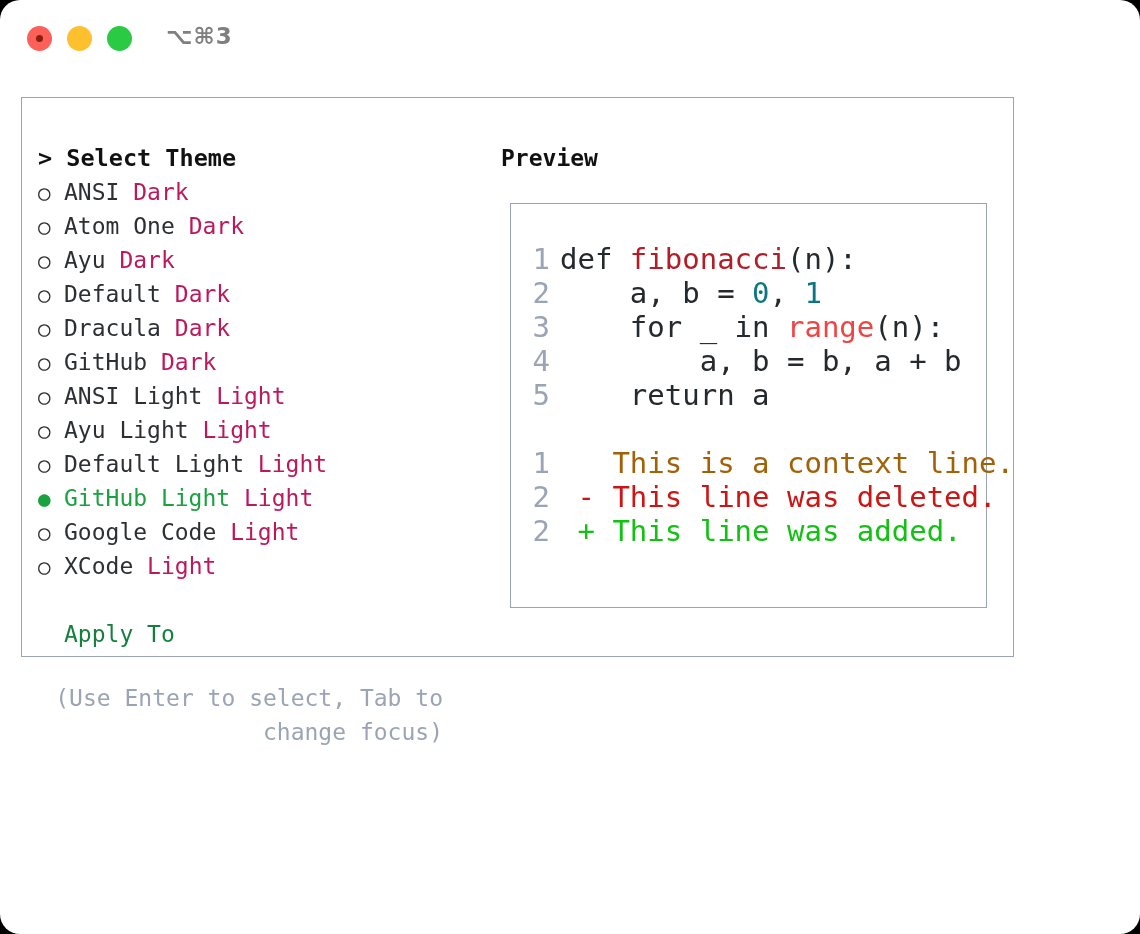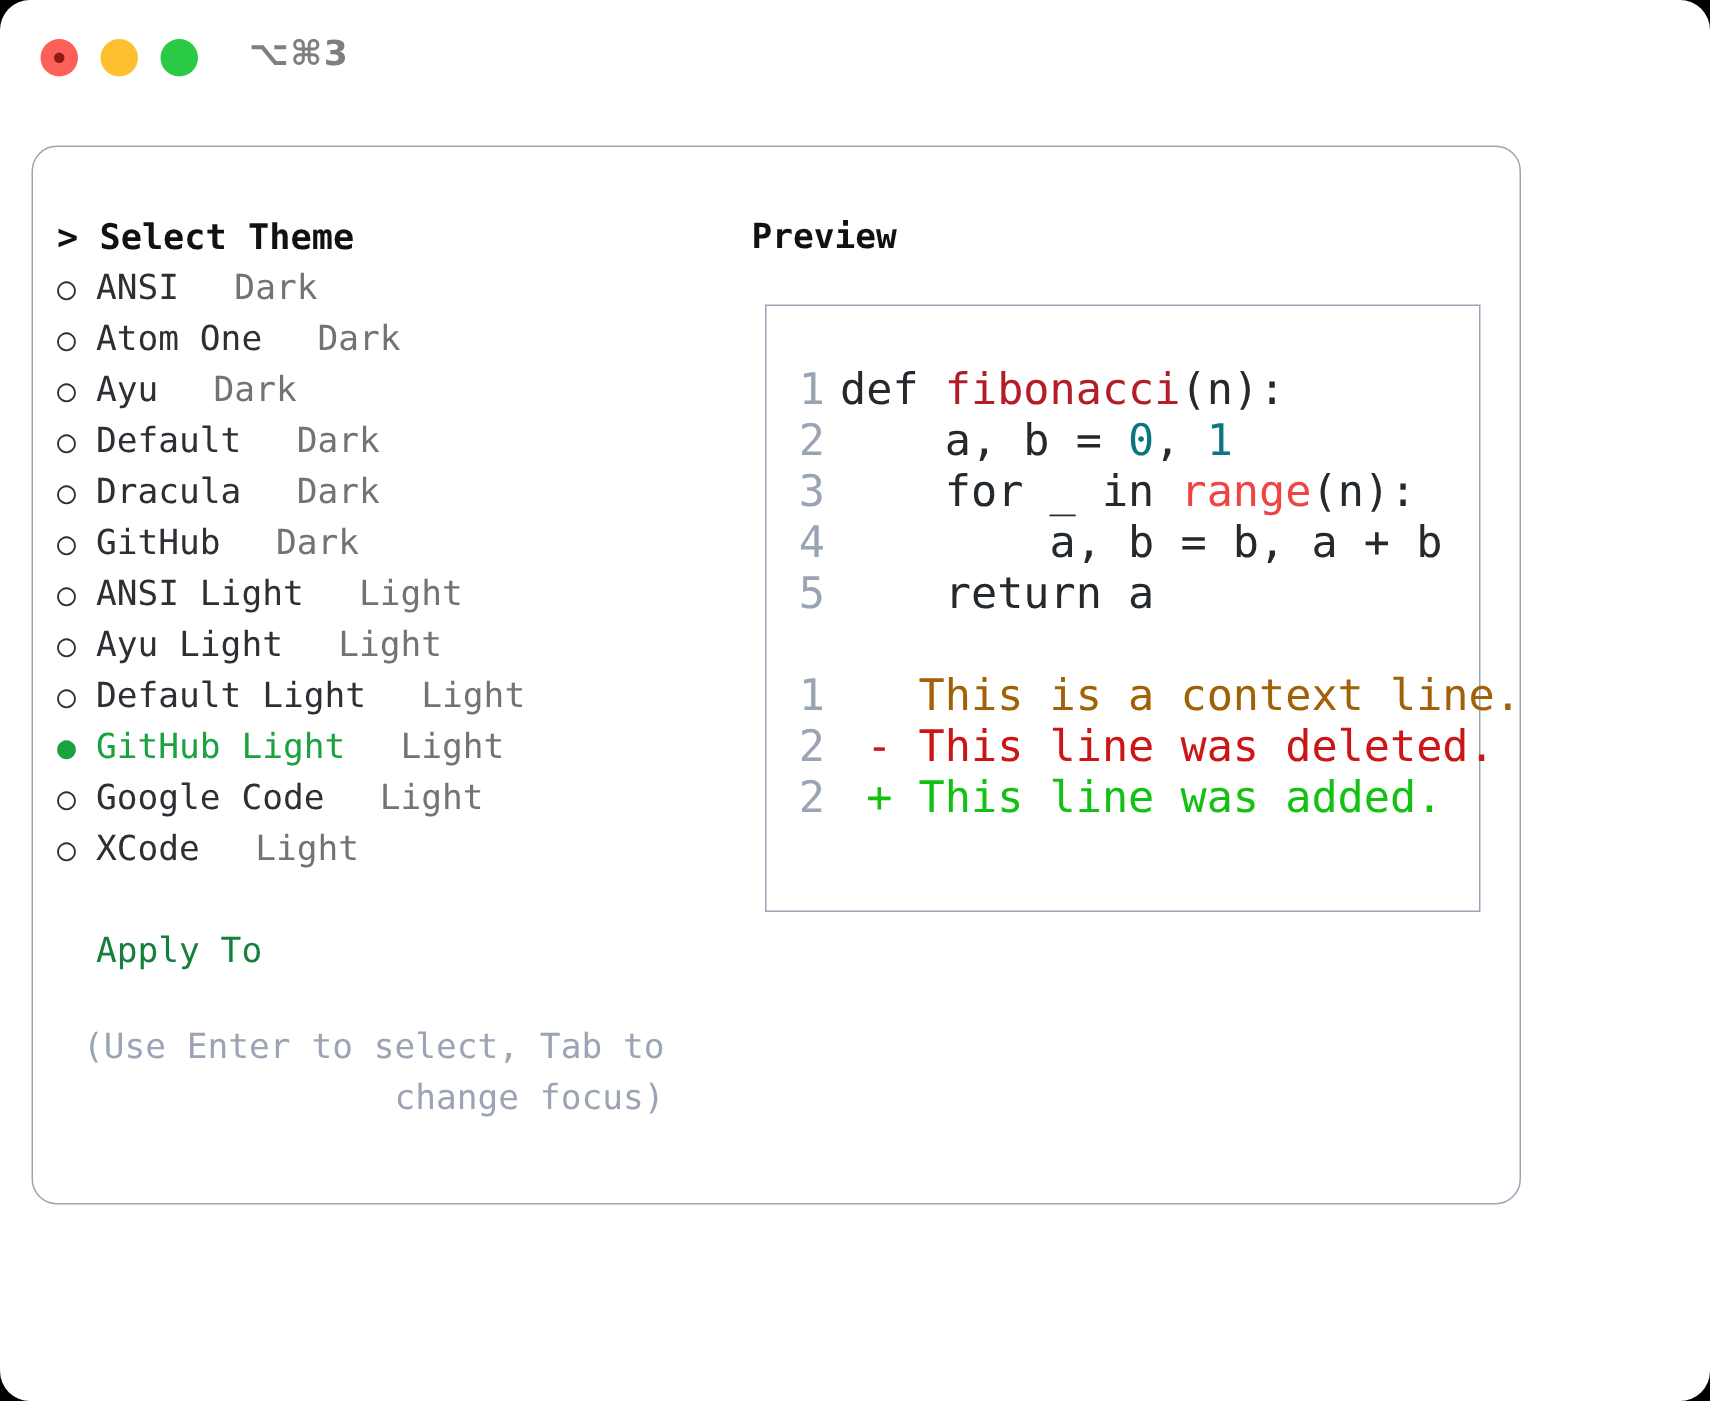"> Select Theme" #panel { border-radius: 17px -> 0; height: 706px -> 560px }
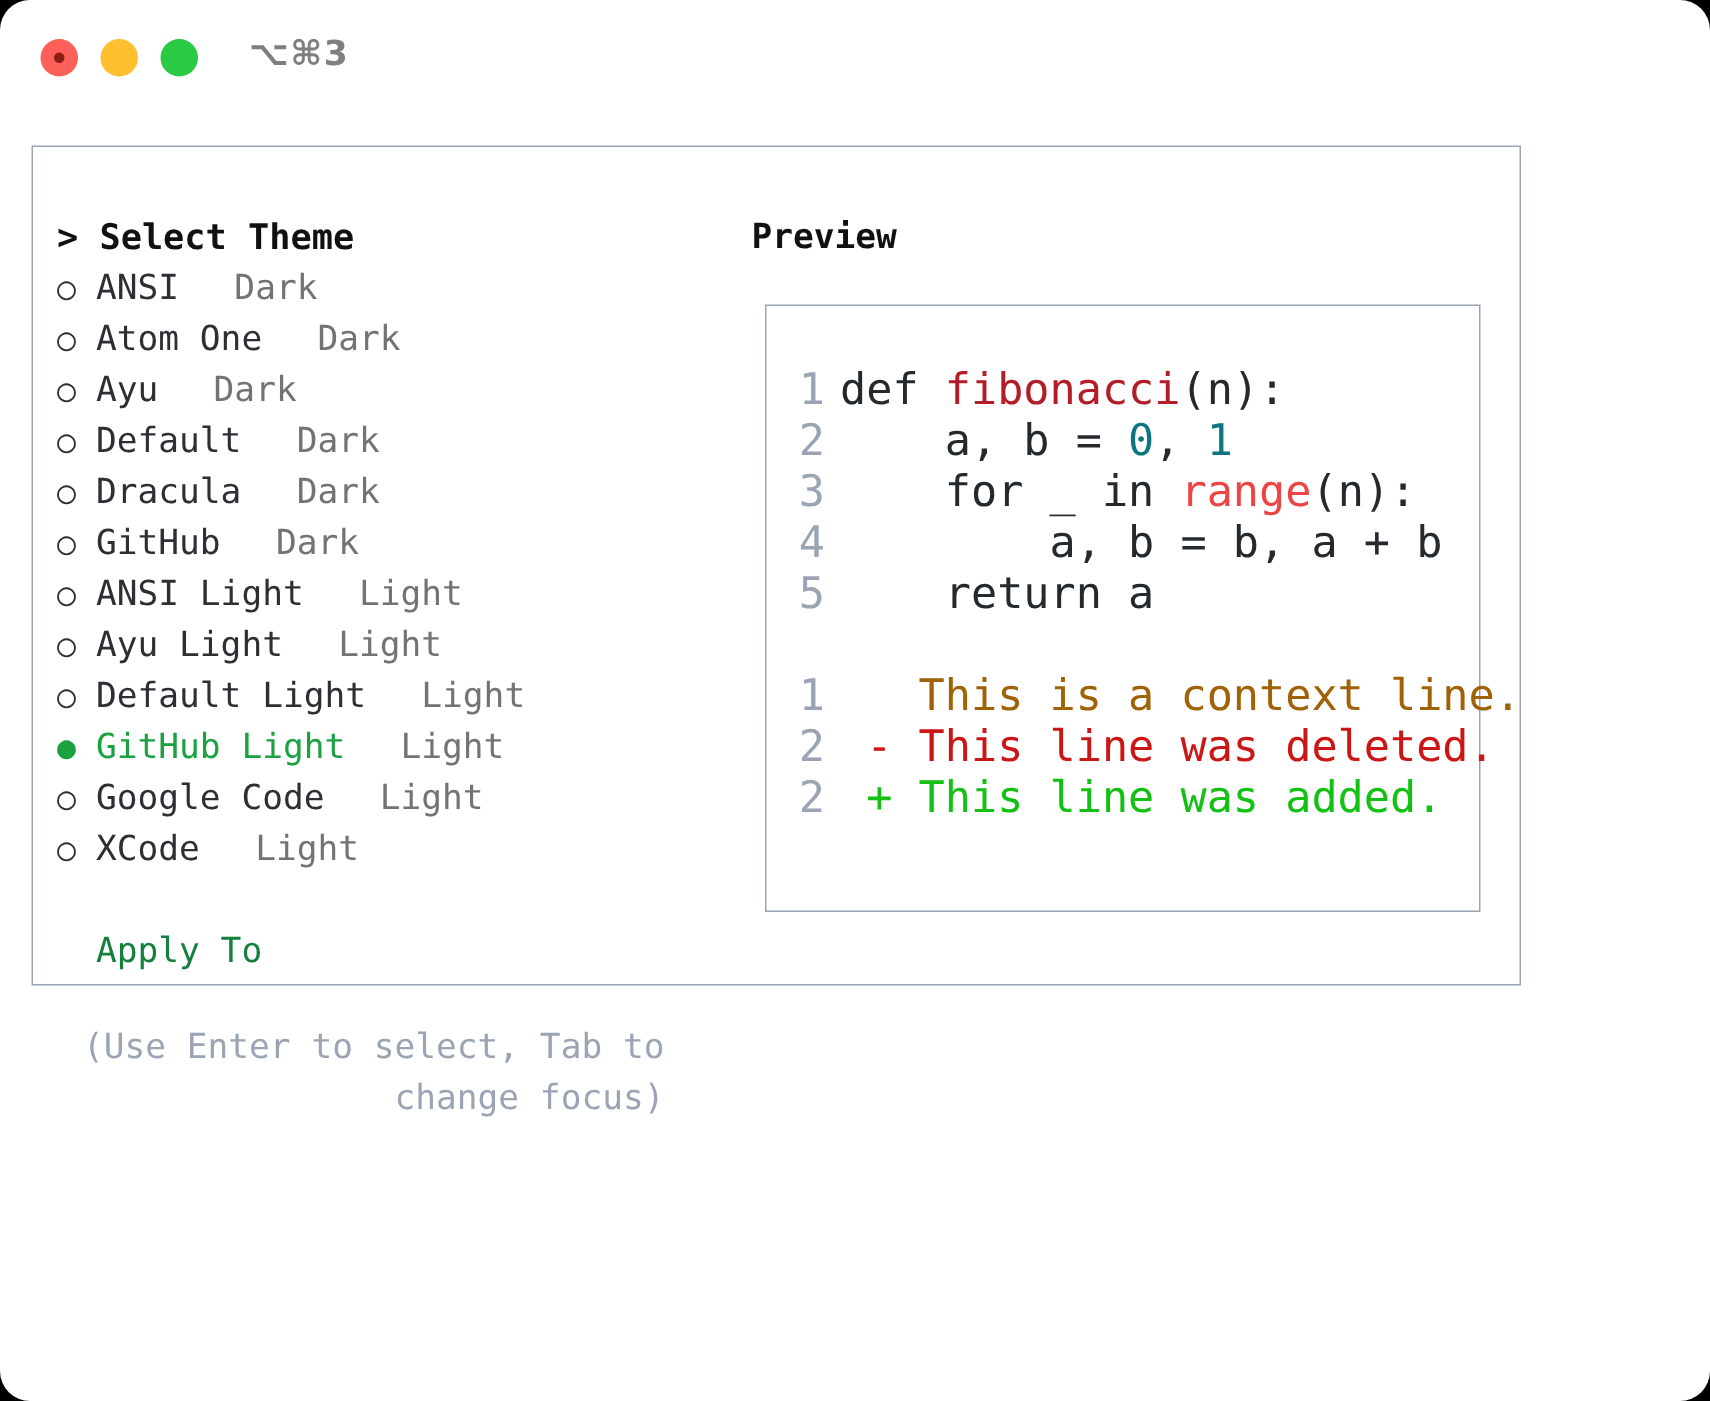"Dark" .theme-kind { color: #737373 -> #be185d; margin-left: 23px -> none }
